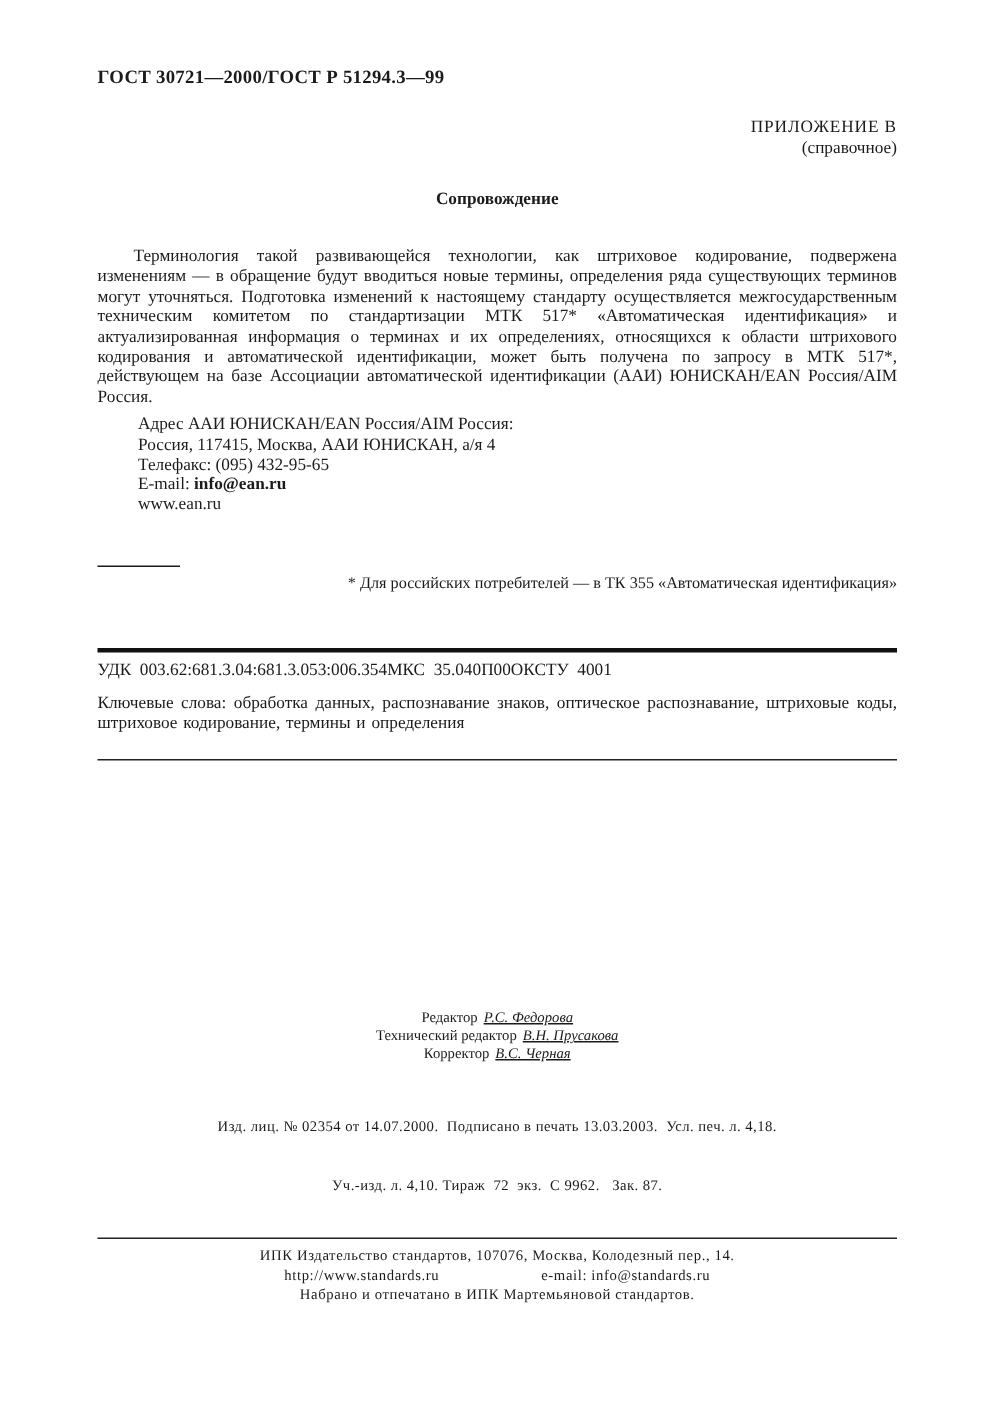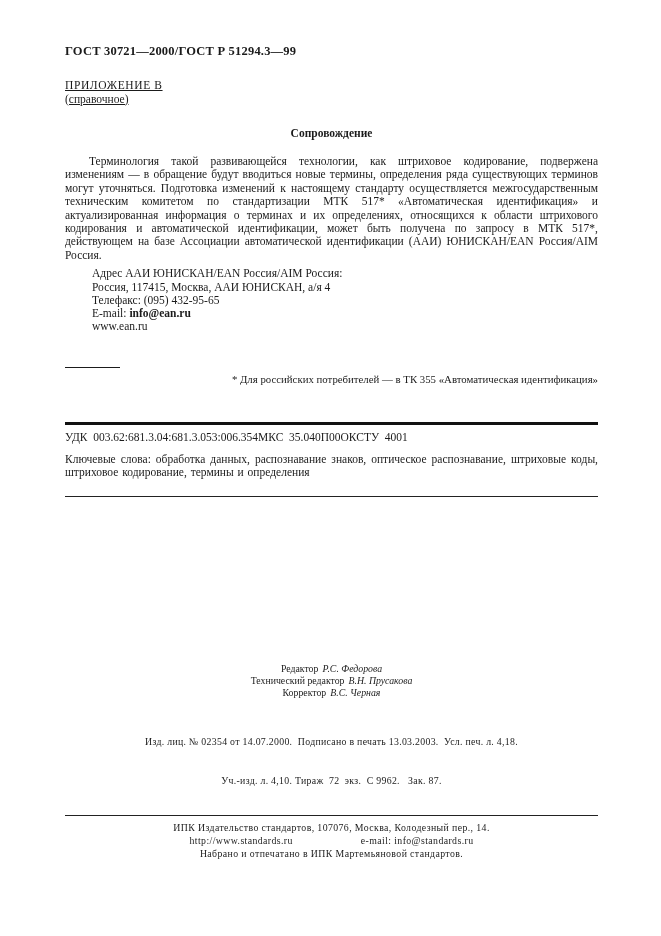"ПРИЛОЖЕНИЕ В" .appendix-block { text-align: left -> right; text-decoration: underline -> none }
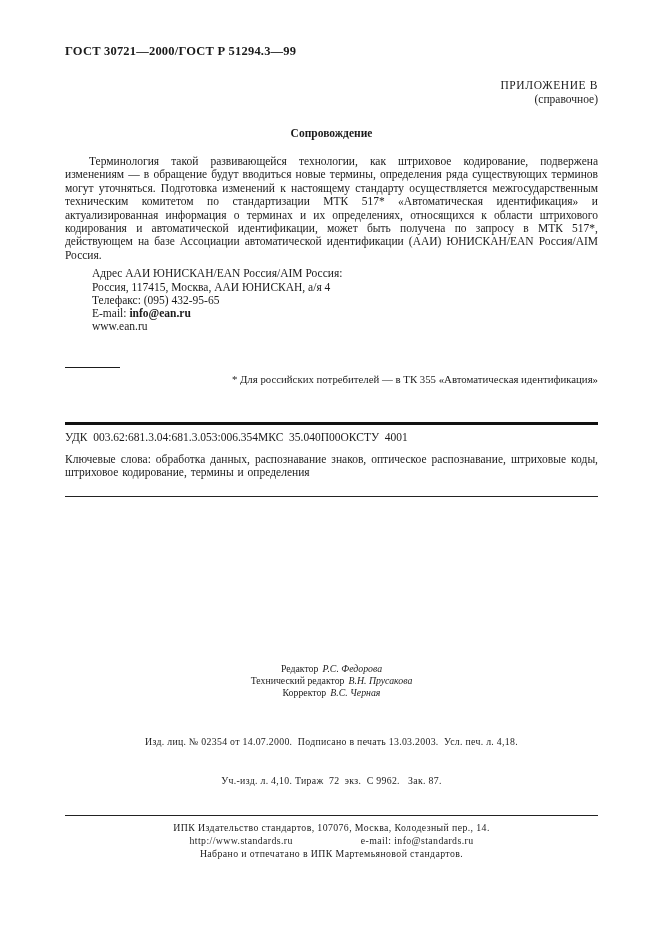"Терминология такой развивающейся" .body-par { margin-top: 16px -> 26px }
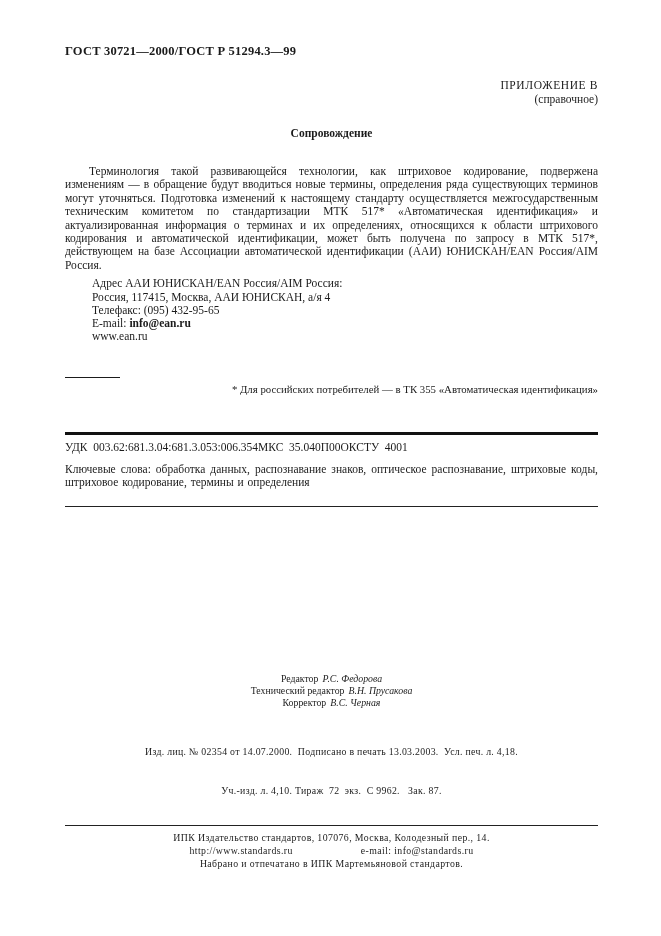"Р.С. Федорова" .credit-name { text-decoration: none -> underline }
